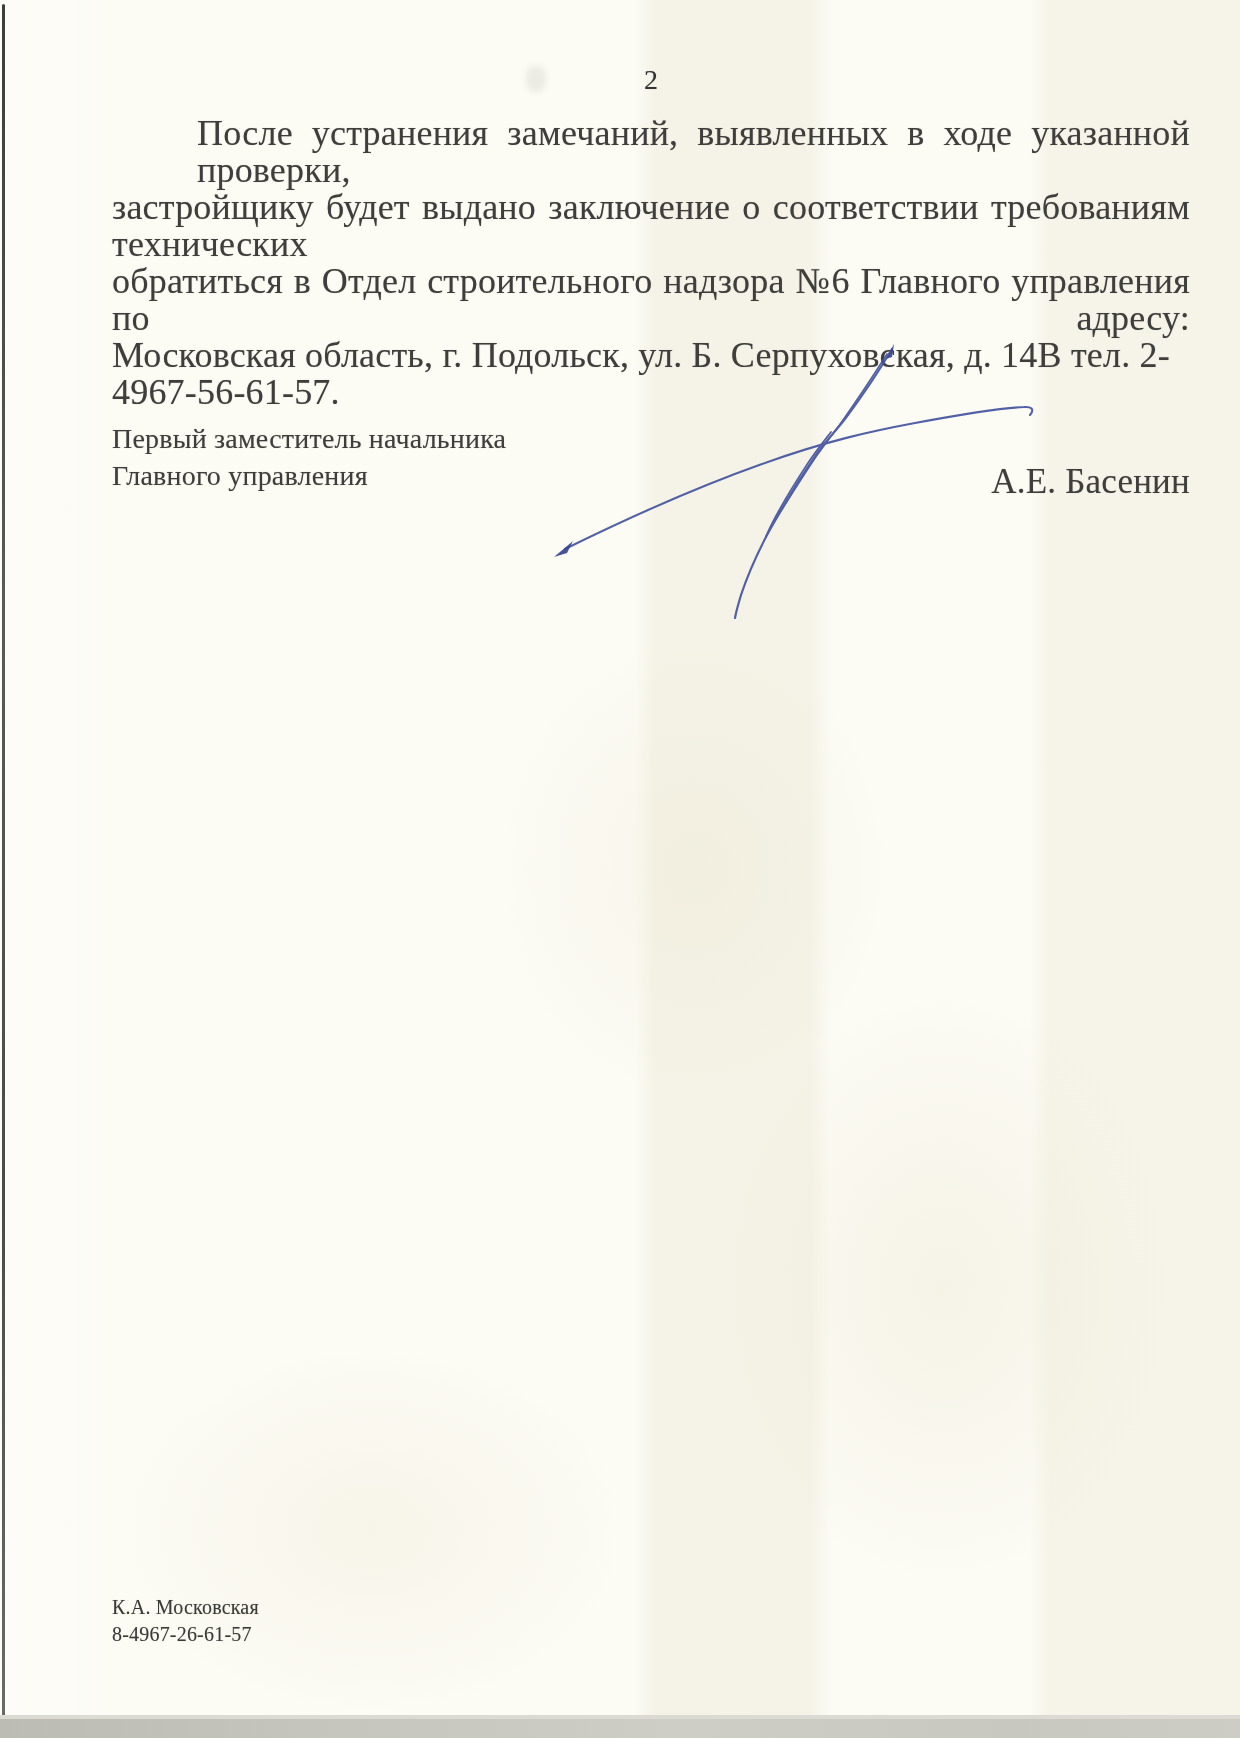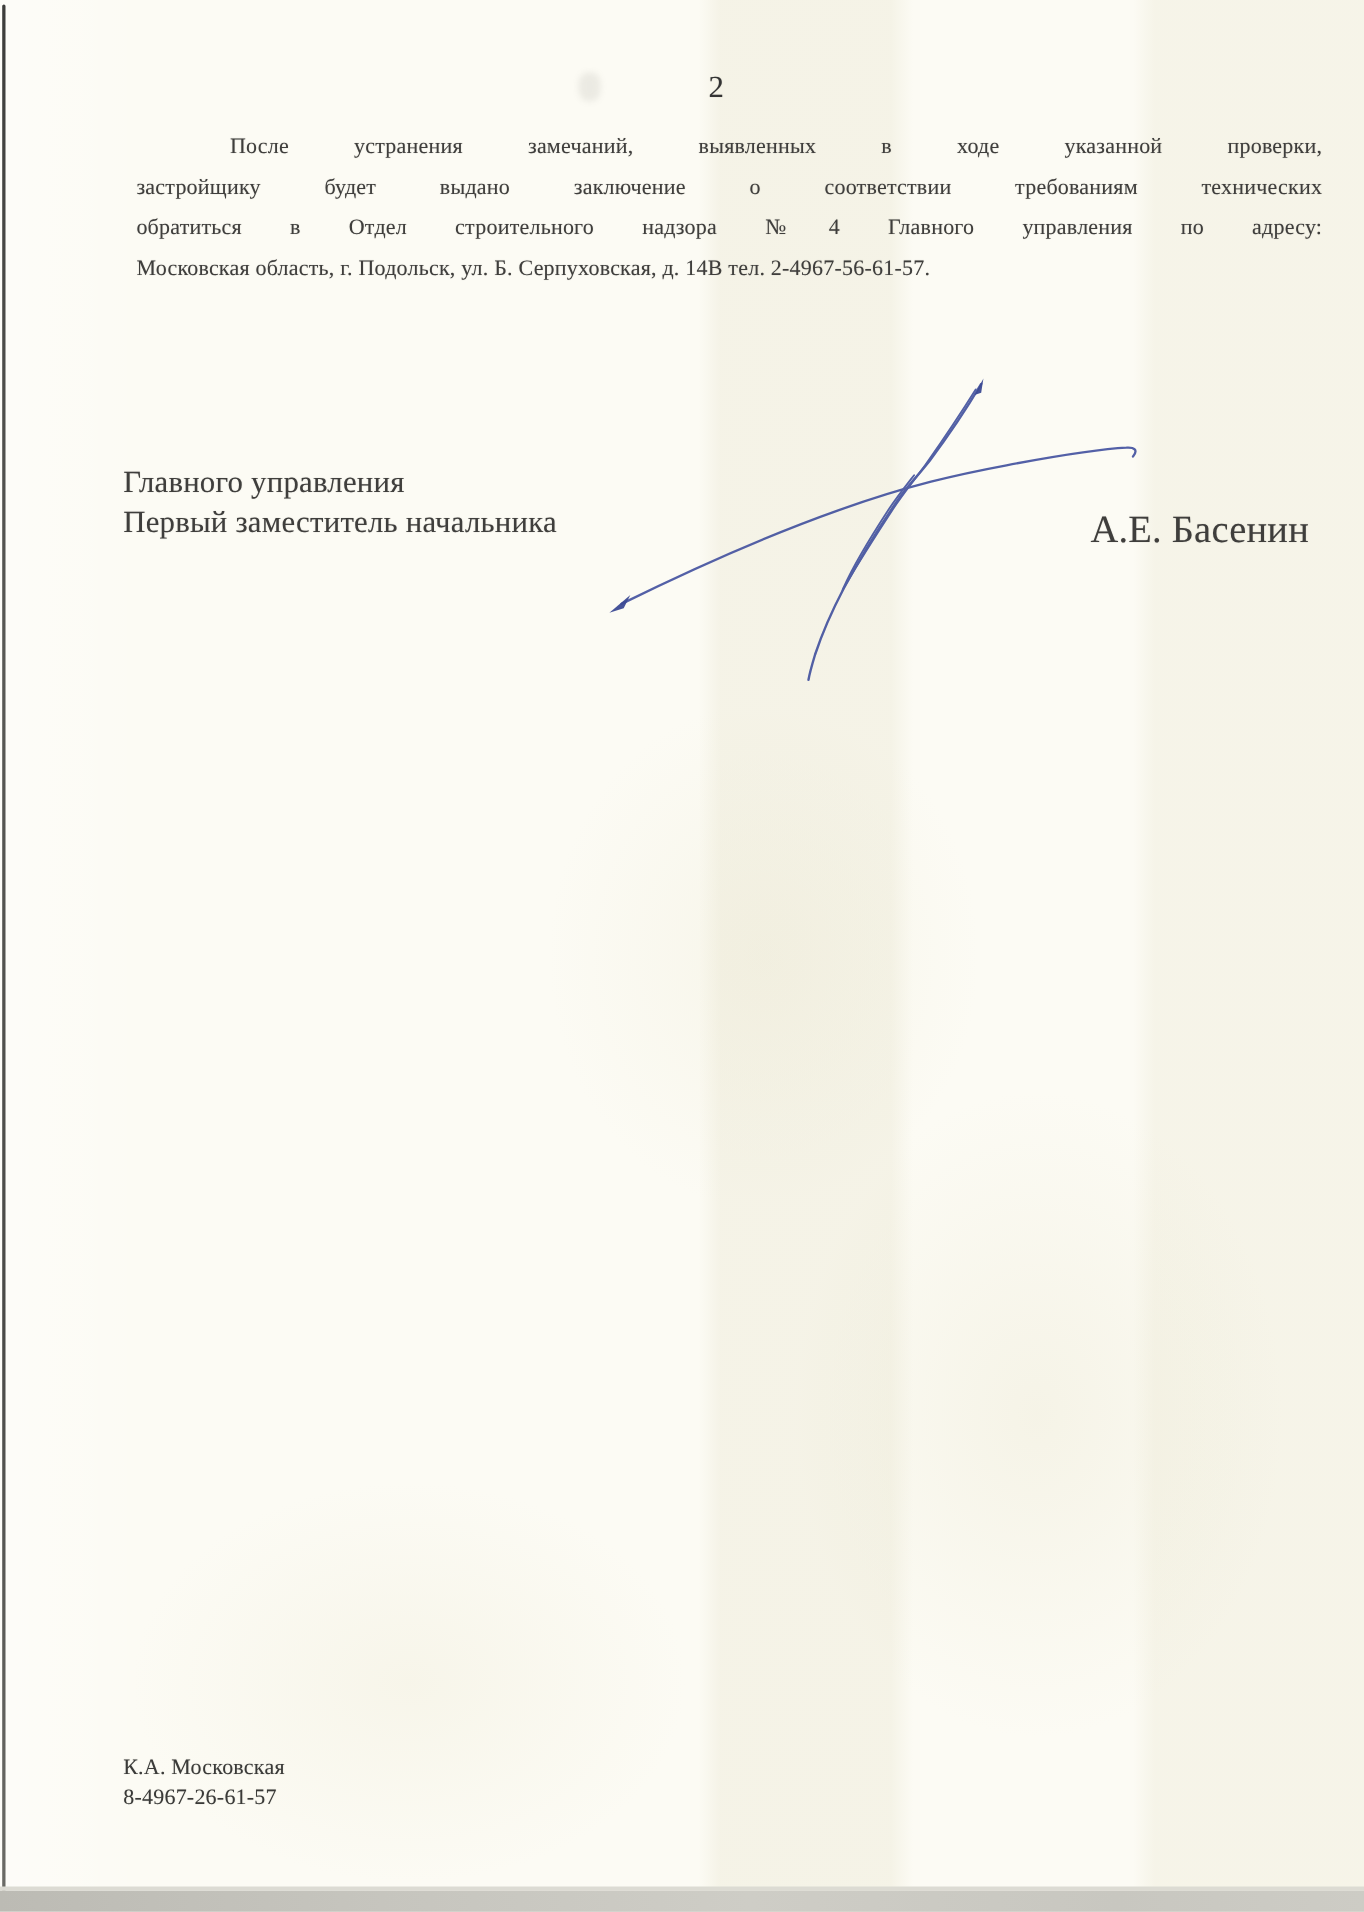"После устранения замечаний, выявленных в" .body-text { font-size: 20px -> 36px; left: 124px -> 112px }
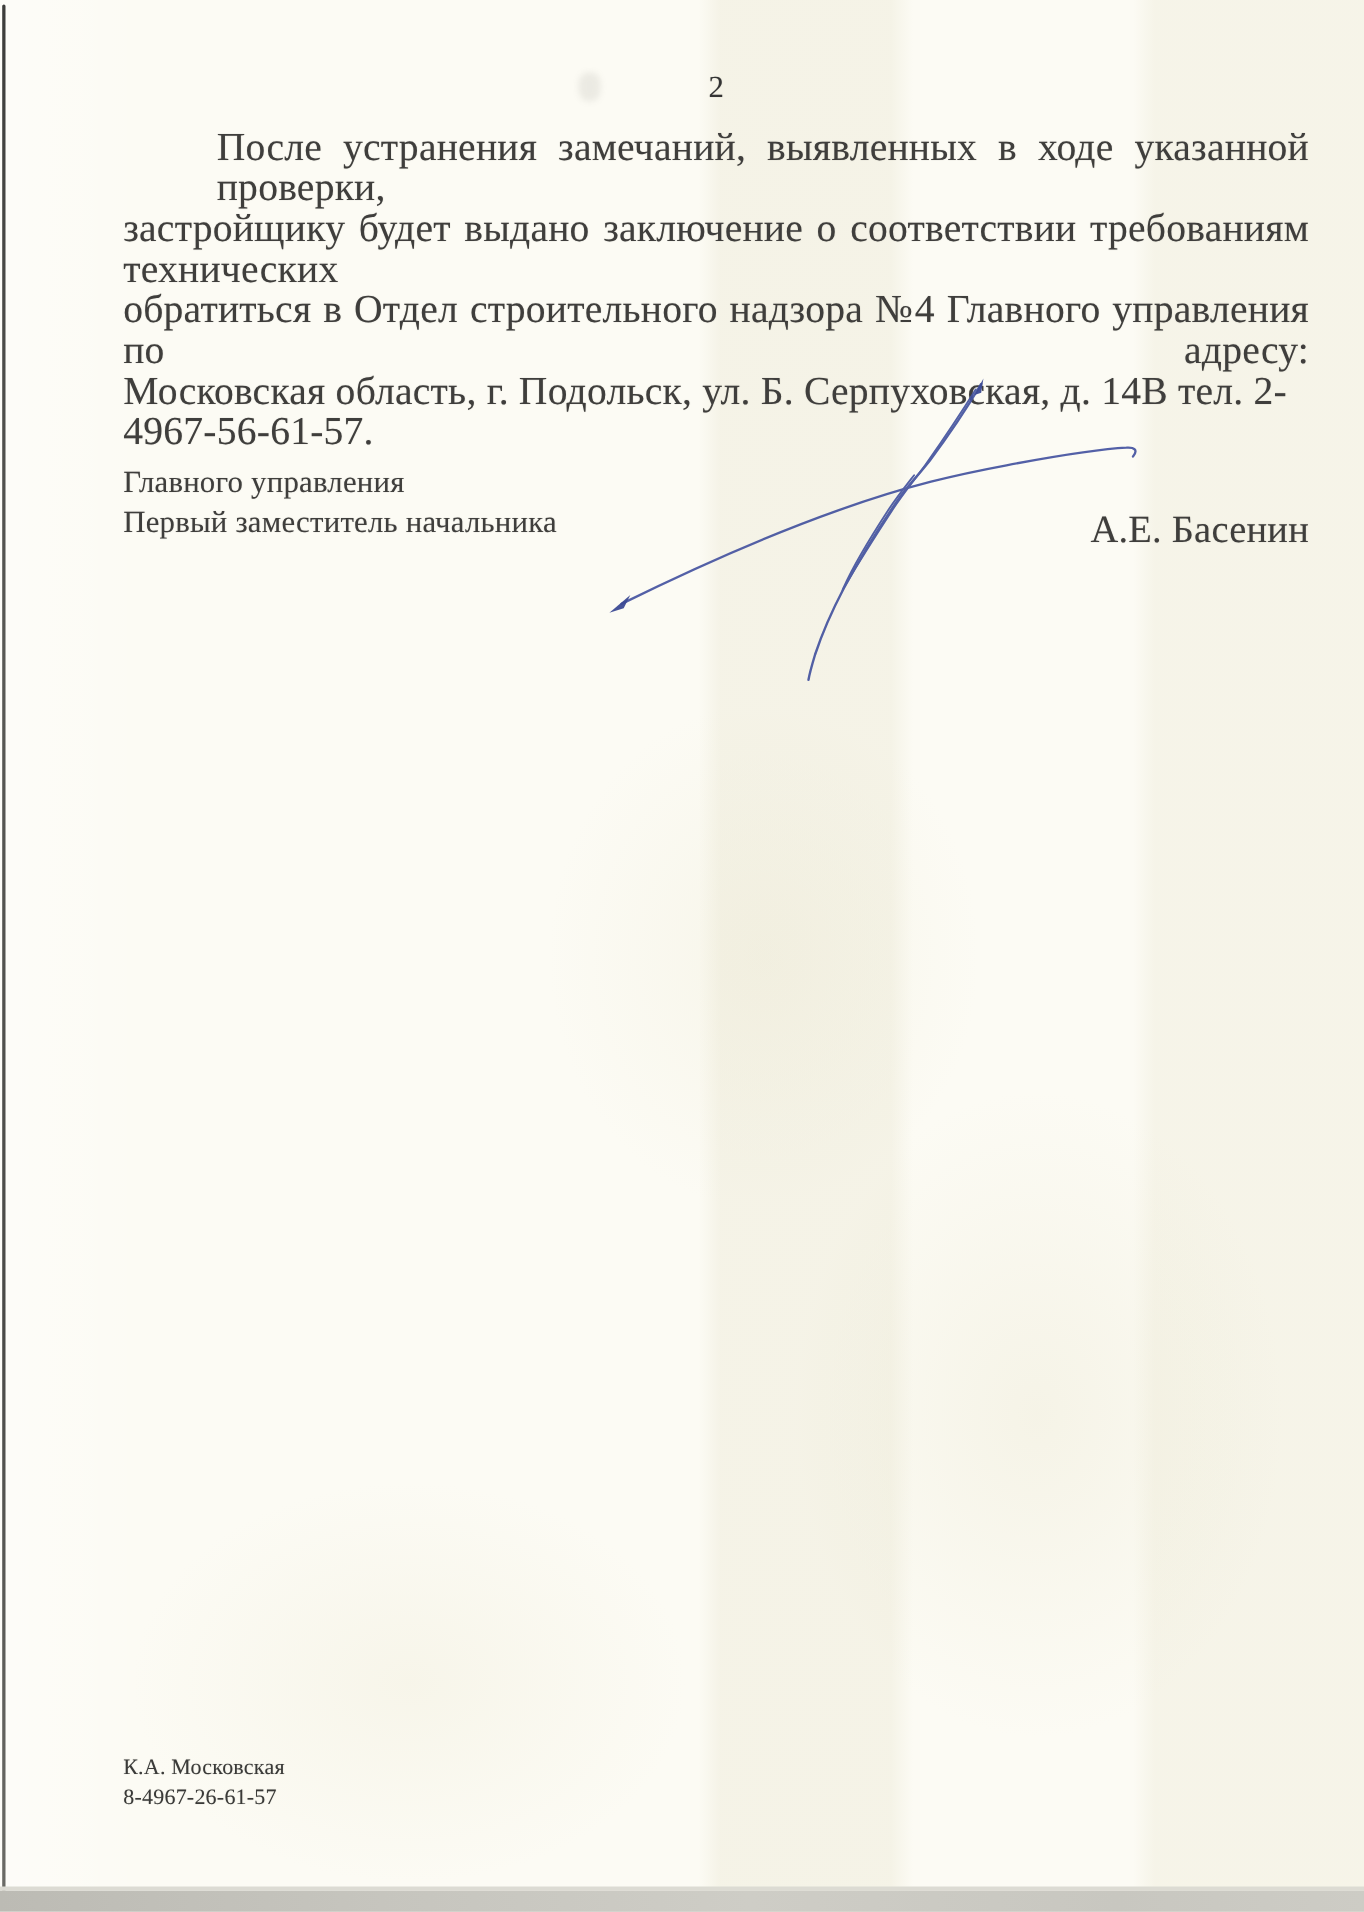"обратиться в Отдел строительного надзора" p.line { text: 4 -> 6 }
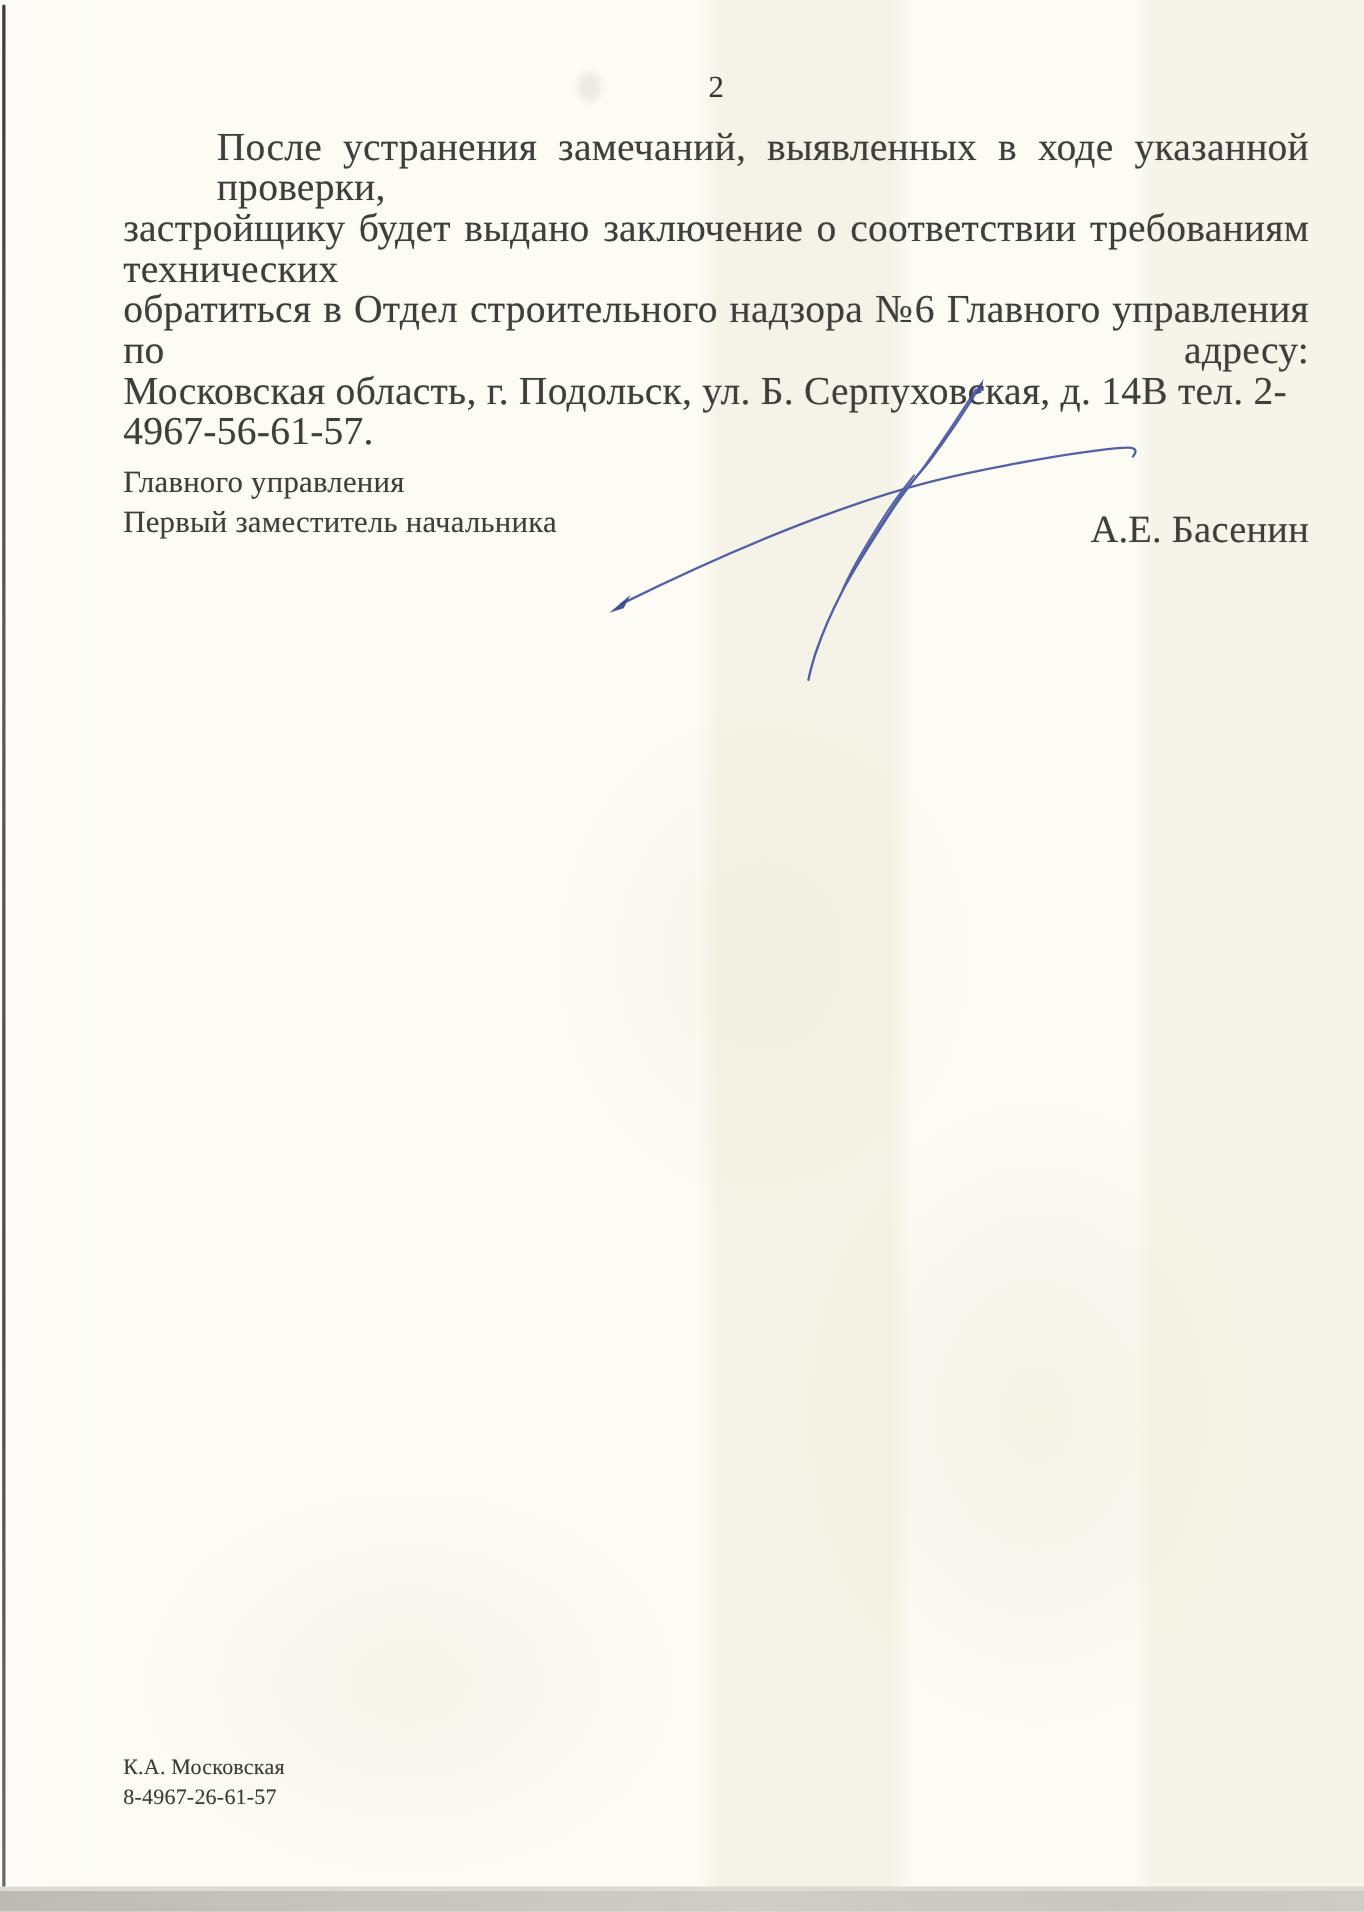"Главного управления" p { order: before "Первый заместитель начальника" -> after "Первый заместитель начальника" }
